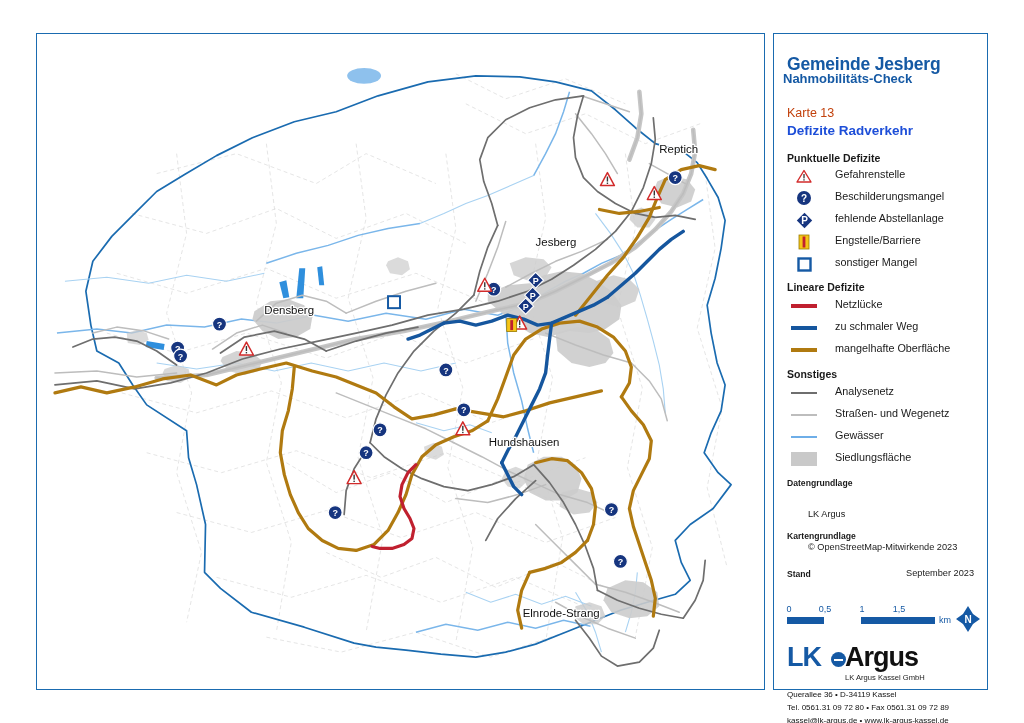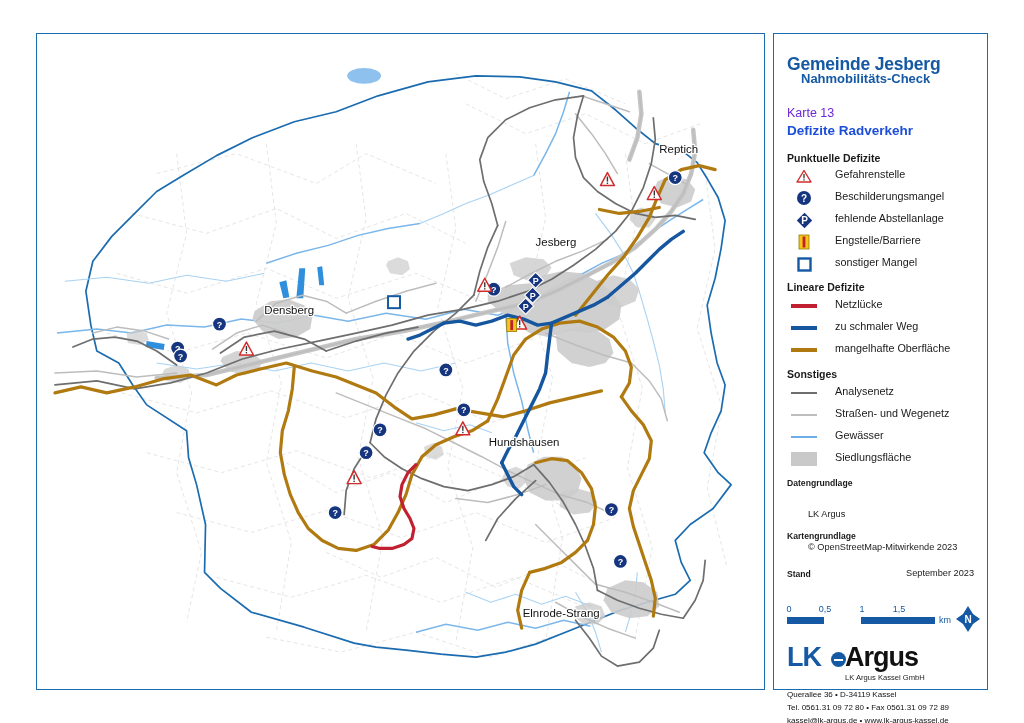"Nahmobilitäts-Check" .title-sub { left: 27px -> 9px }
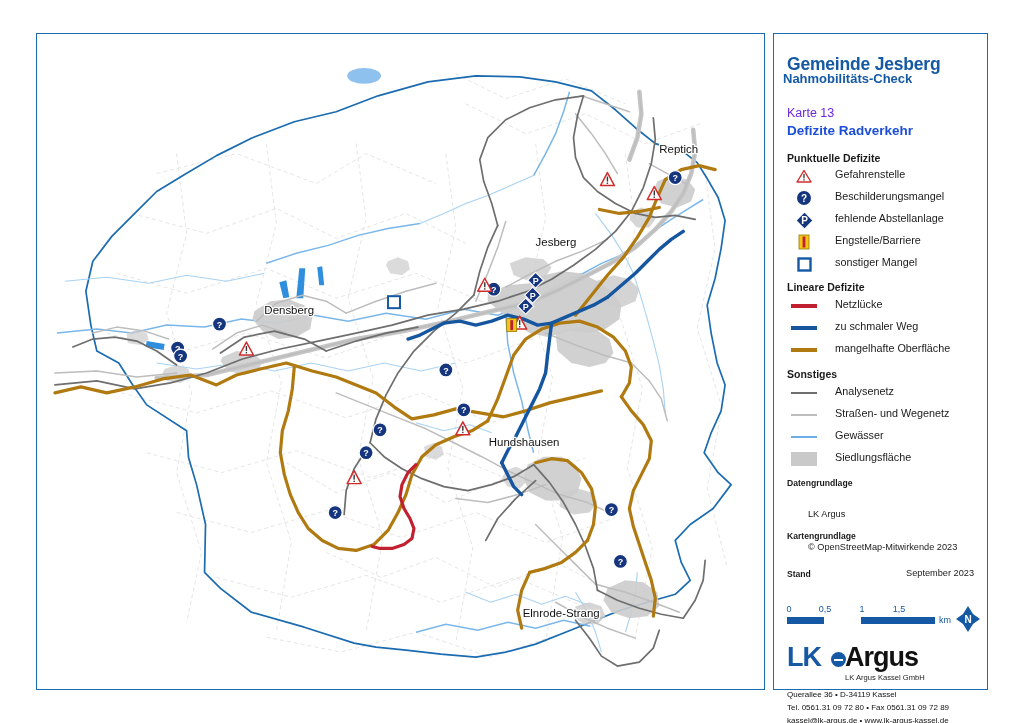"Karte 13" .karte-no { color: #6d28d9 -> #c2410c }
